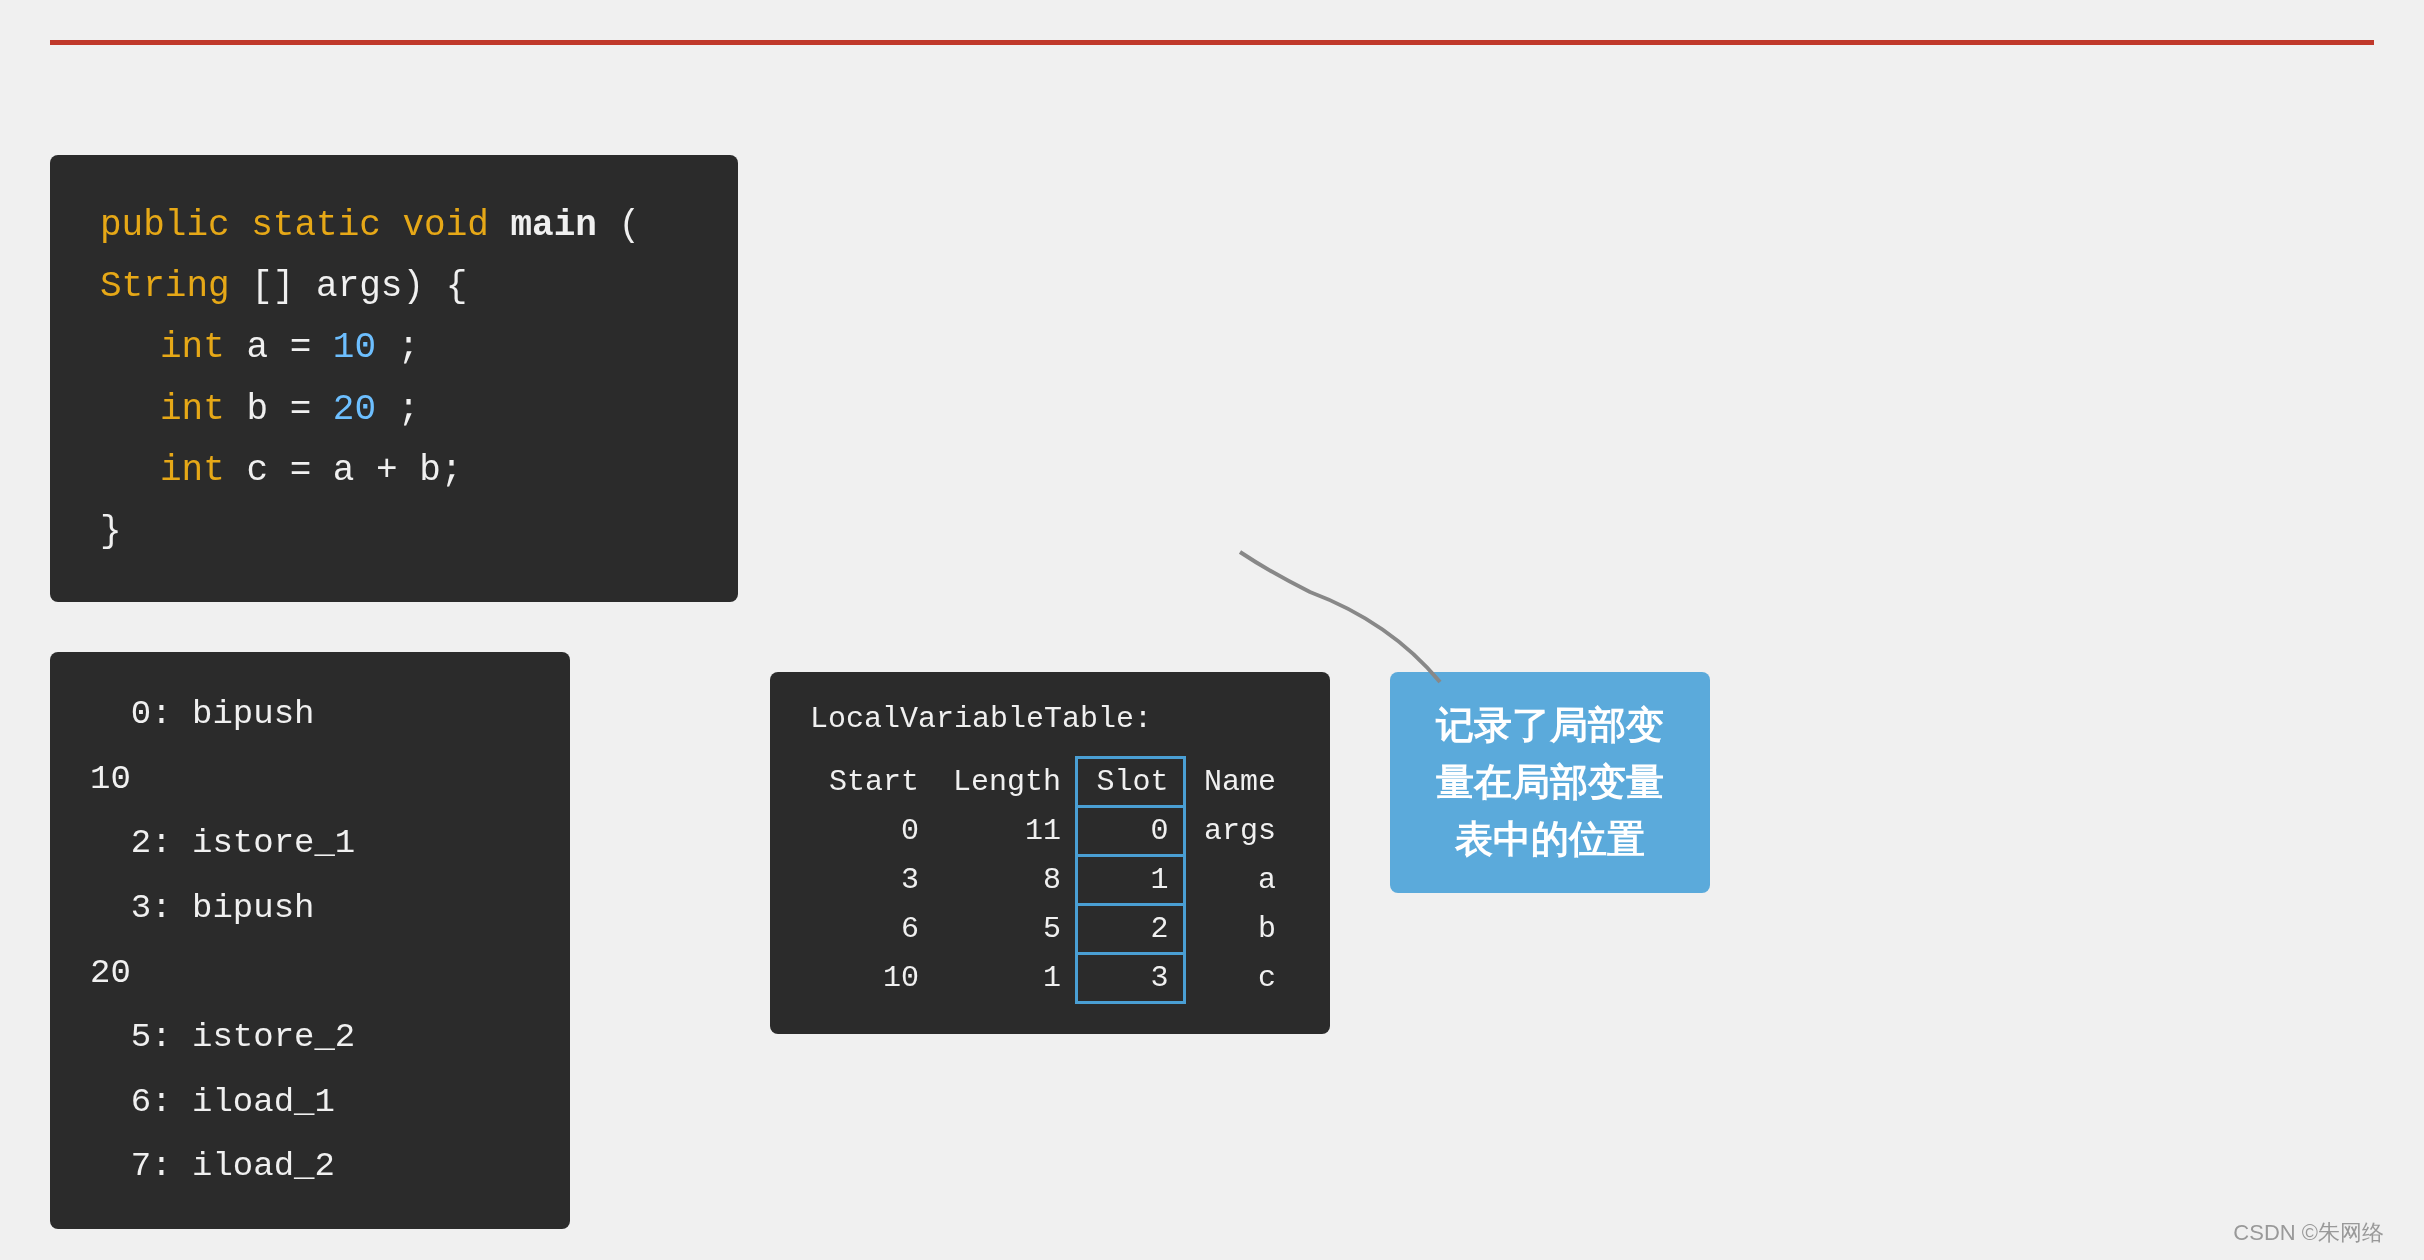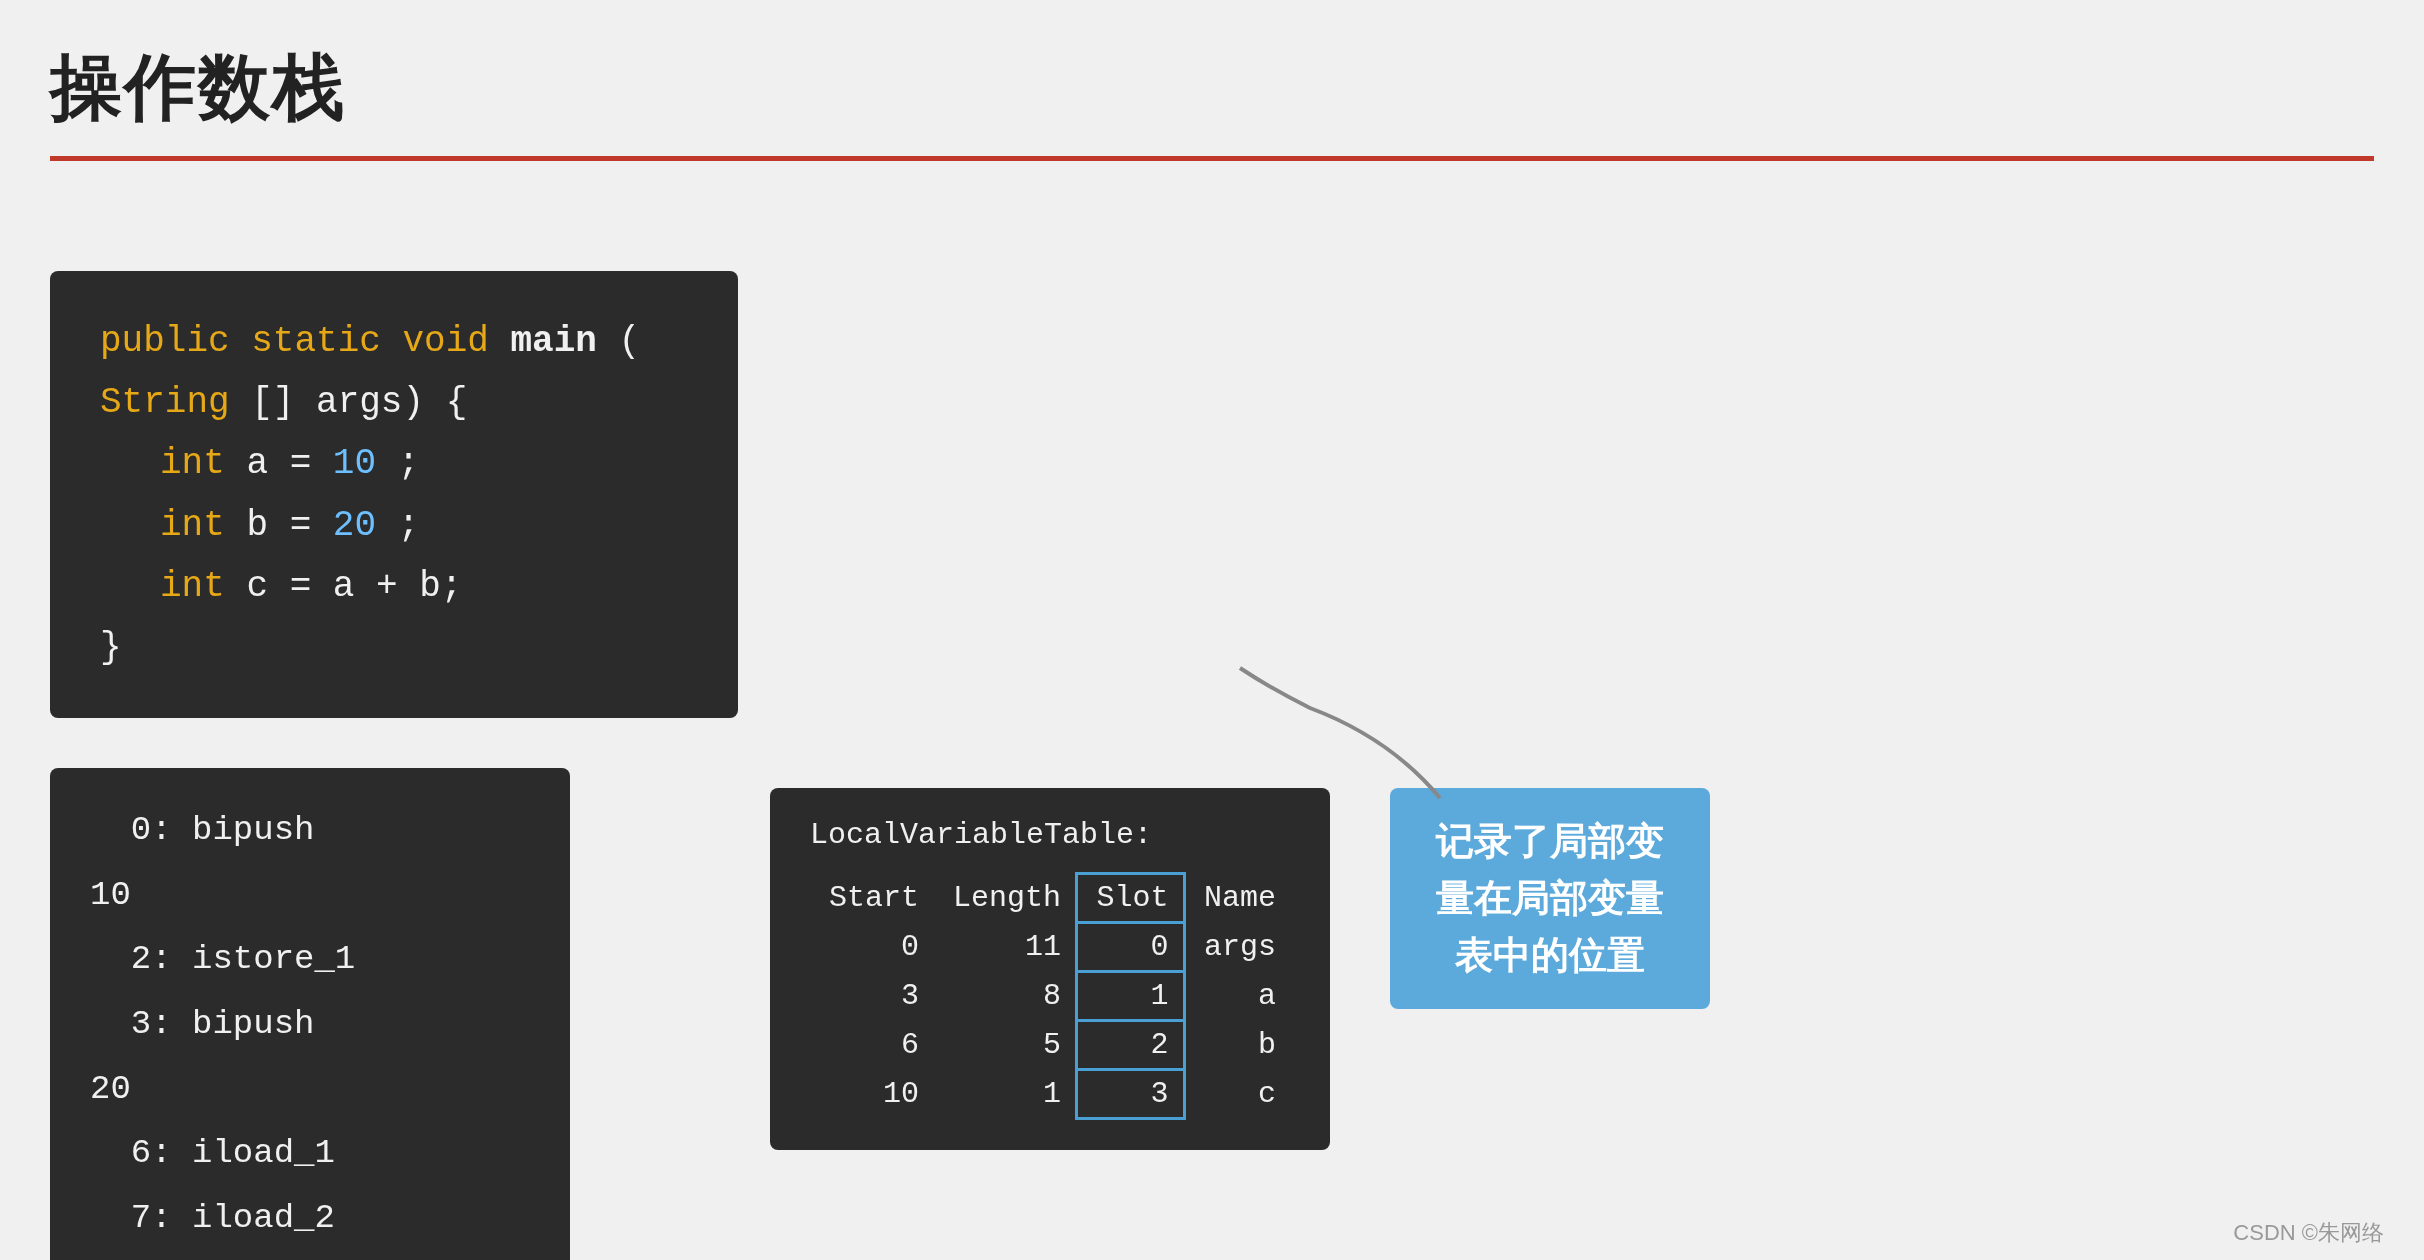"操作数栈" h1.page-title { html: <h1>操作数栈</h1> -> none }
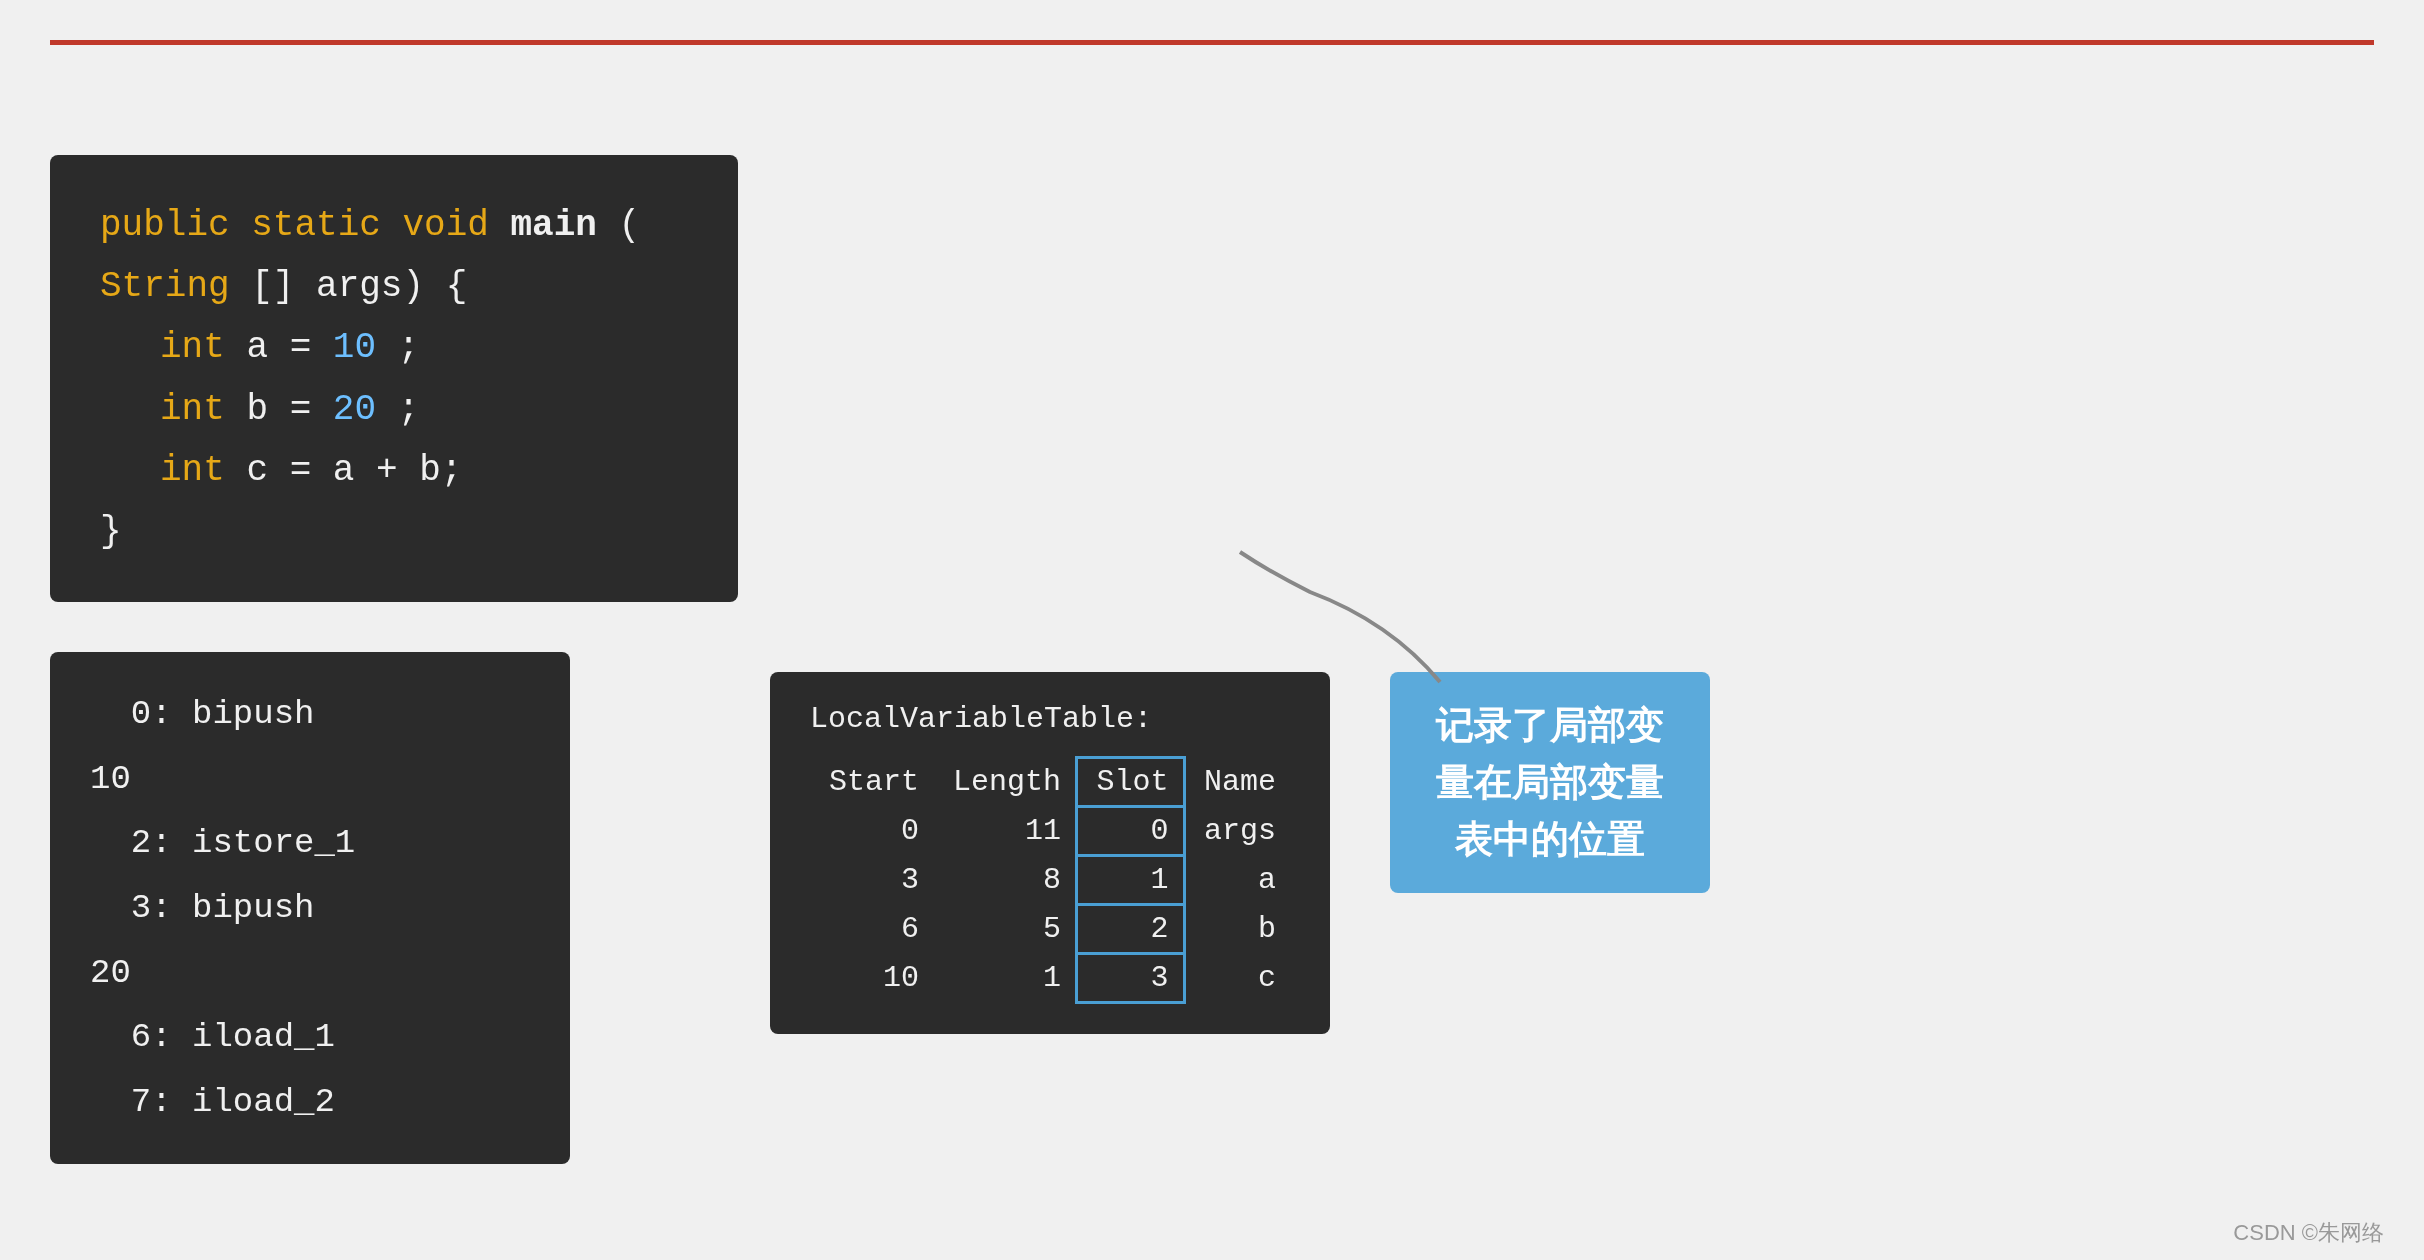"5: istore_2" div { html: none -> <div>&nbsp; 5: istore_2</div> }
